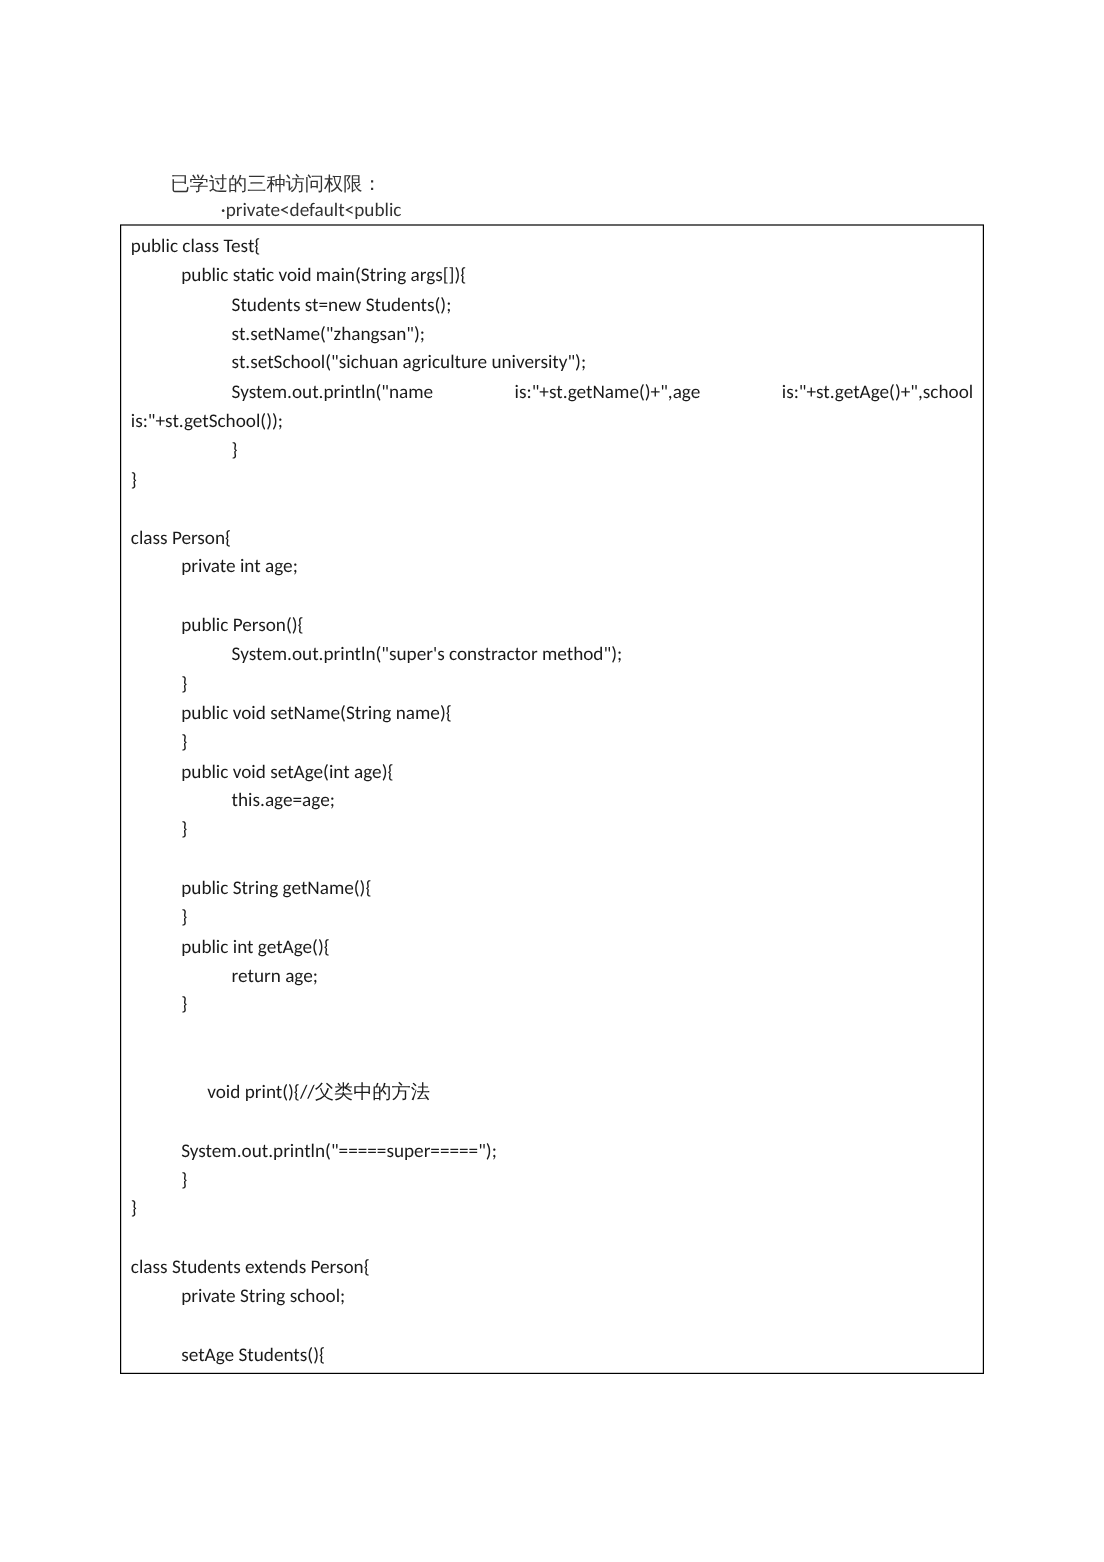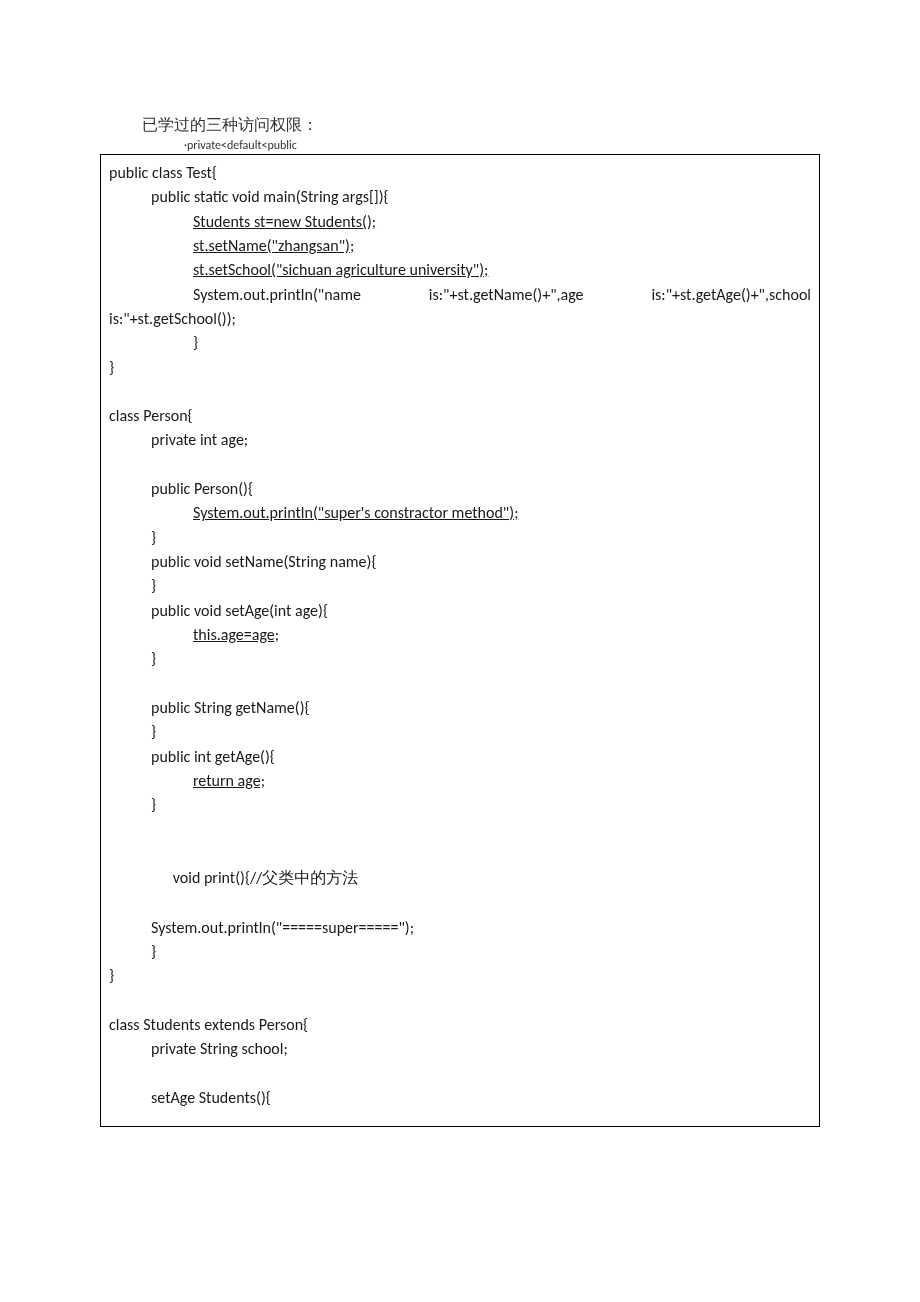"已学过的三种访问权限：" .intro-line { margin-top: none -> 28px }
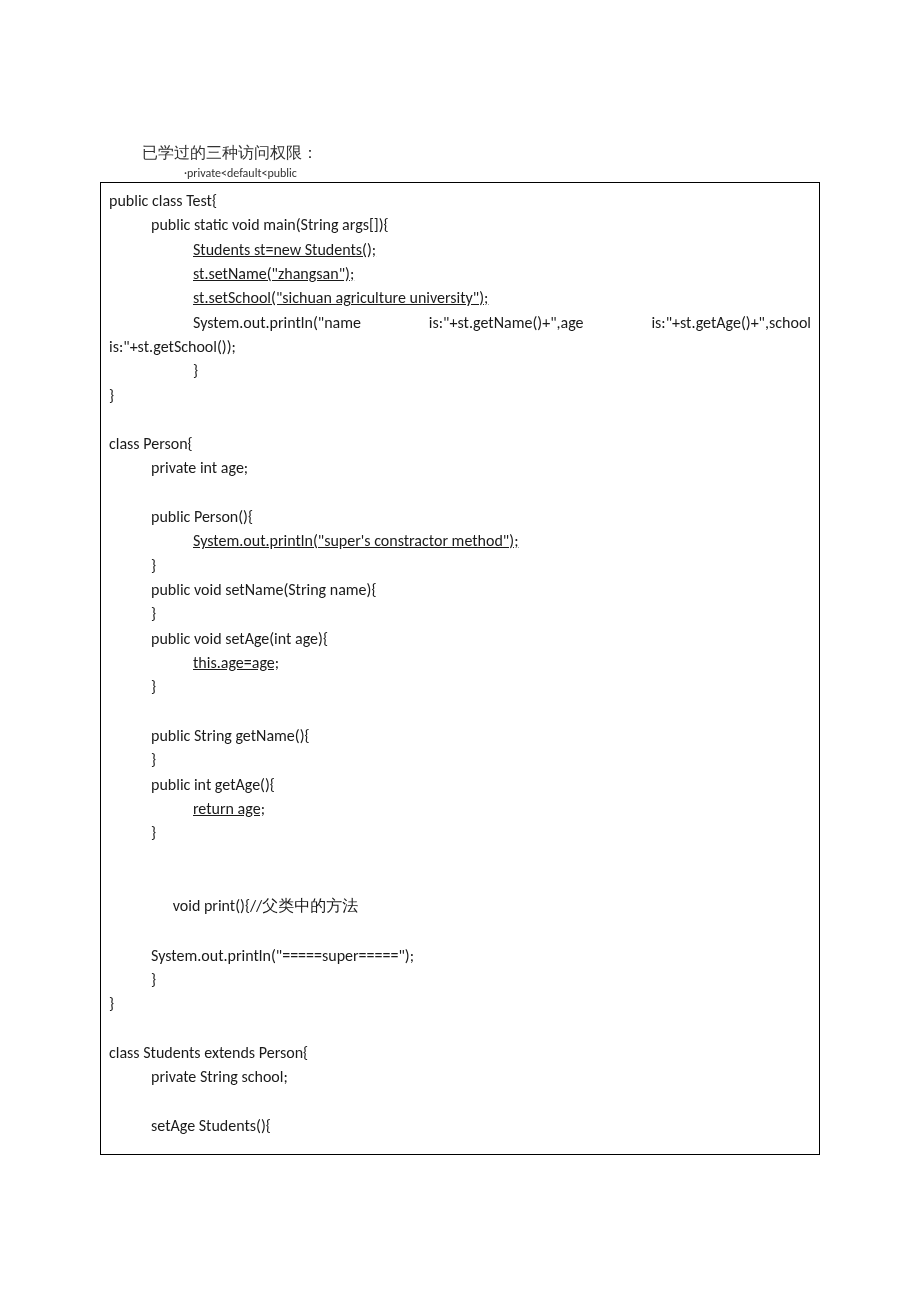"·private<default<public" .bullet-line { font-size: 12px -> 16px }
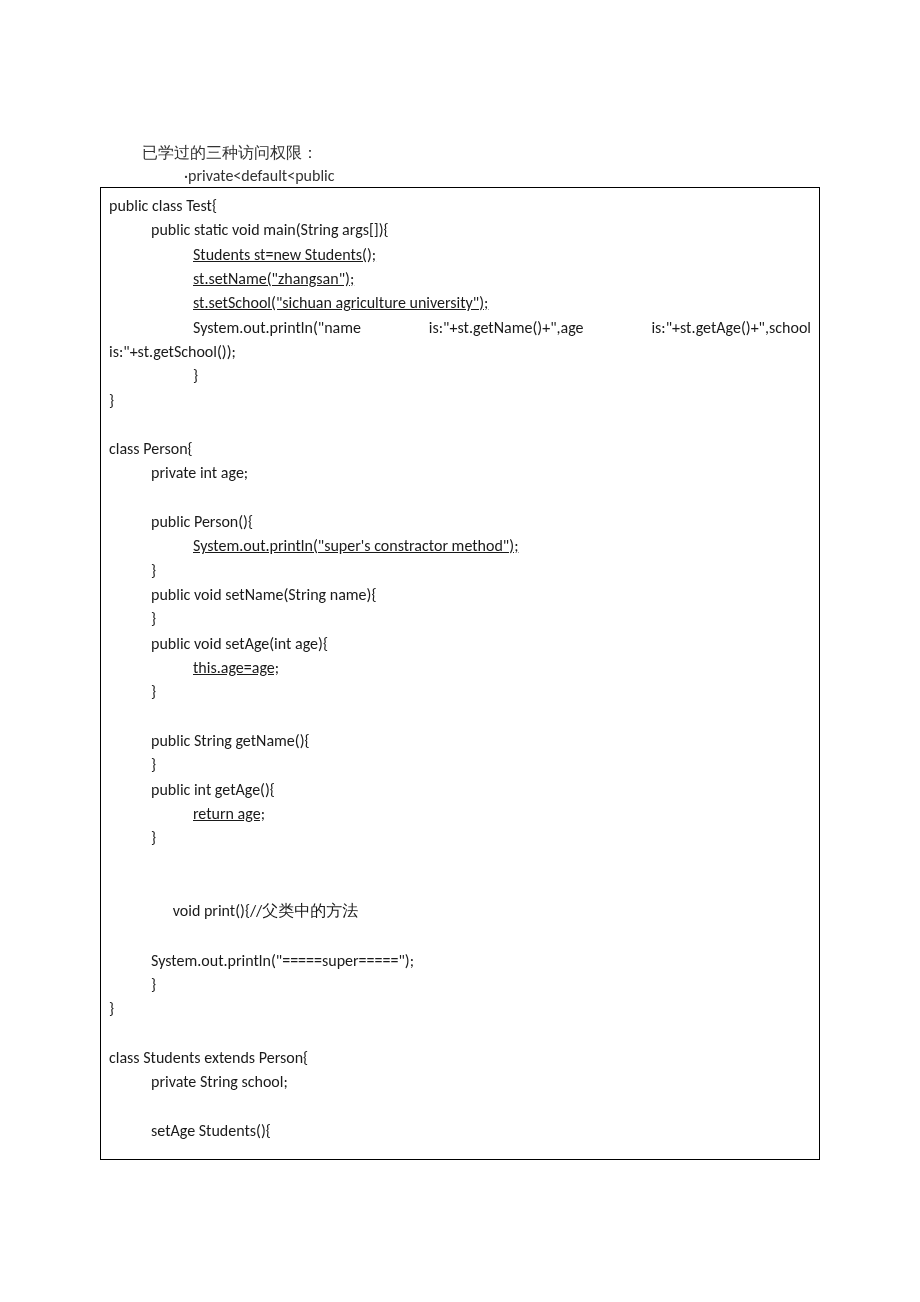"public class Test{" .code-box { padding: 6px 8px 16px 8px -> 6px 8px 2px 8px }
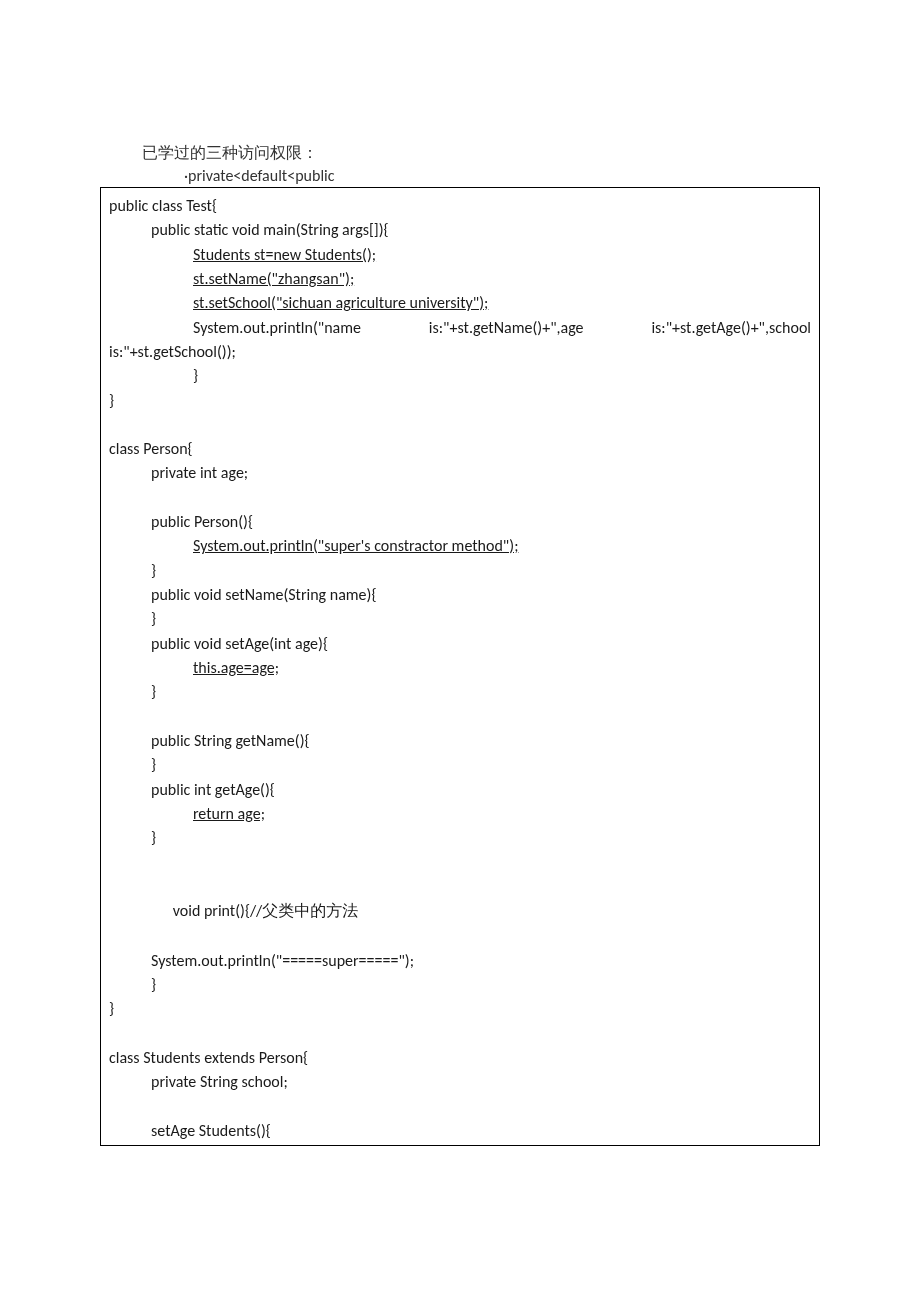"Students st=new Students();" .indent2 { text-decoration: underline -> none }
